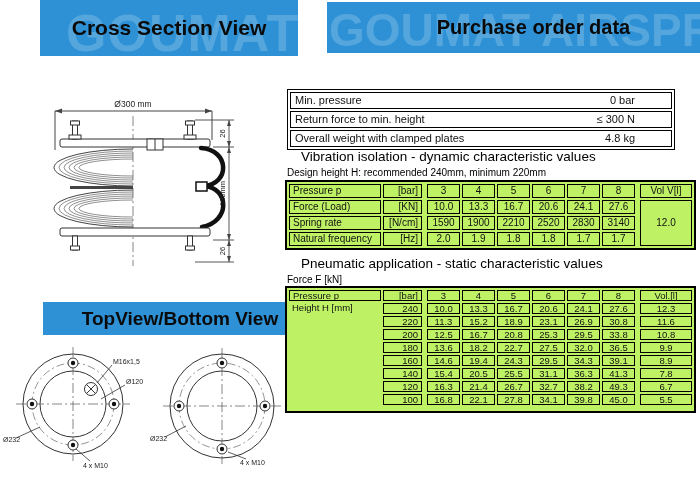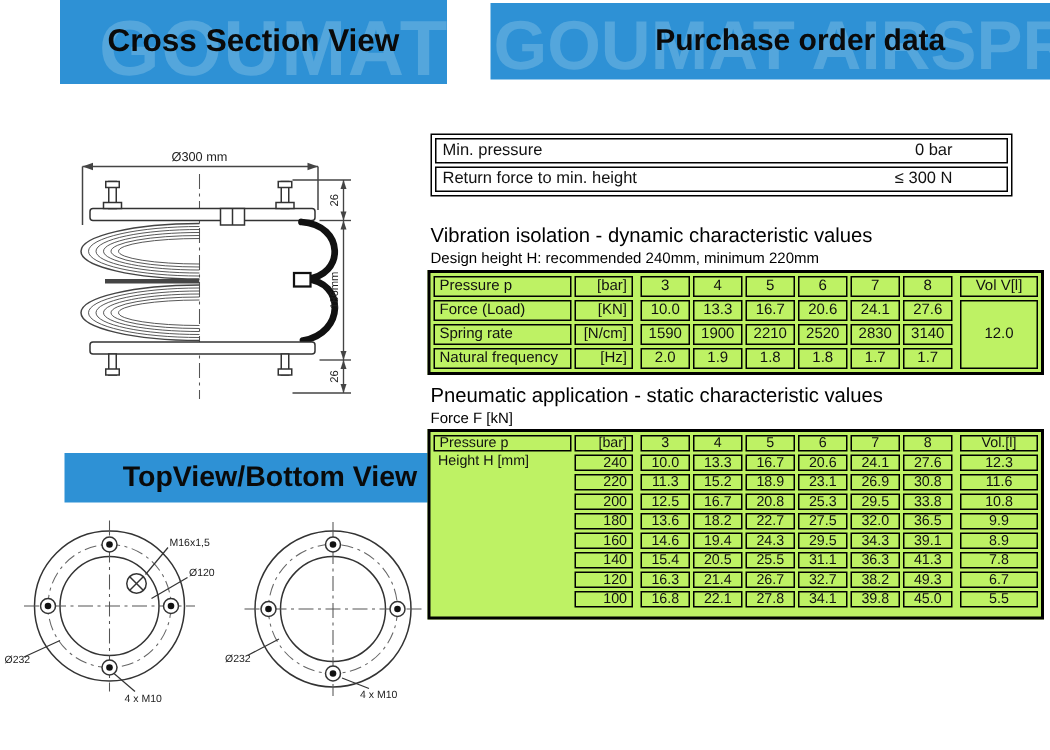"Overall weight with clamped plates" div.order-row { html: none -> <div> <span>Overall weight with clamped plates</span> <span>4.8 kg</span> </div> }
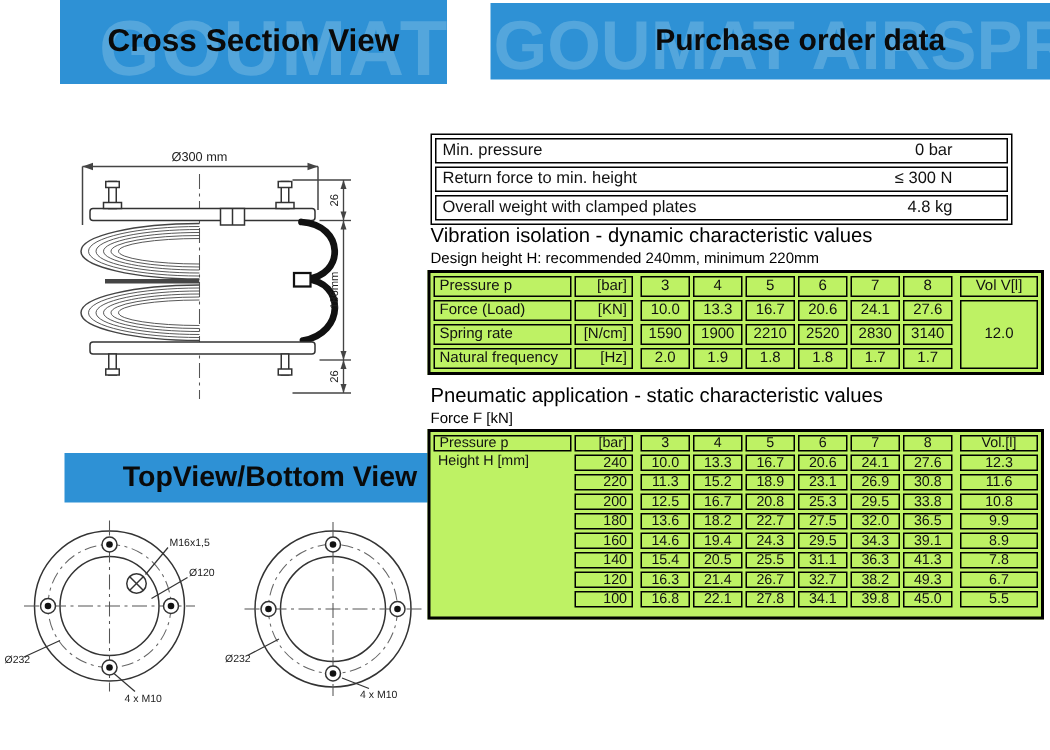"Vibration isolation - dynamic" .sec-title { left: 287px -> 301px }
